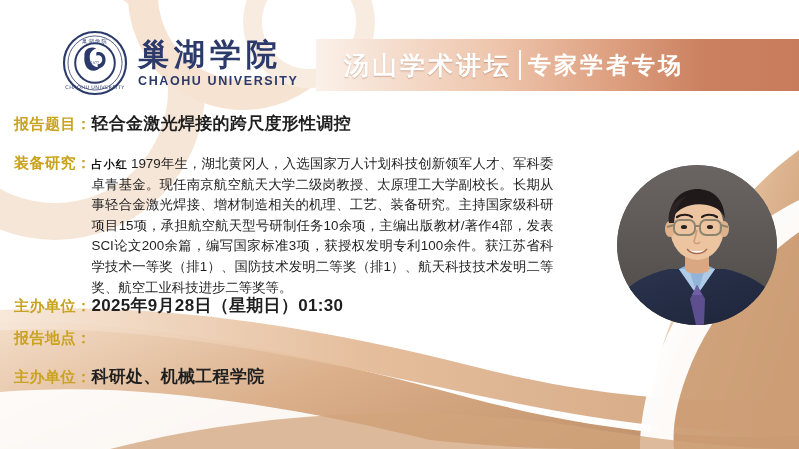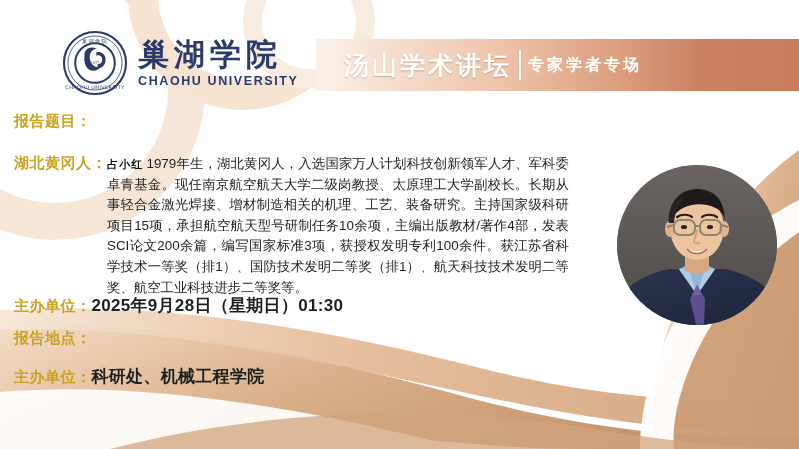"专家学者专场" .banner-sub { font-size: 16px -> 23px }
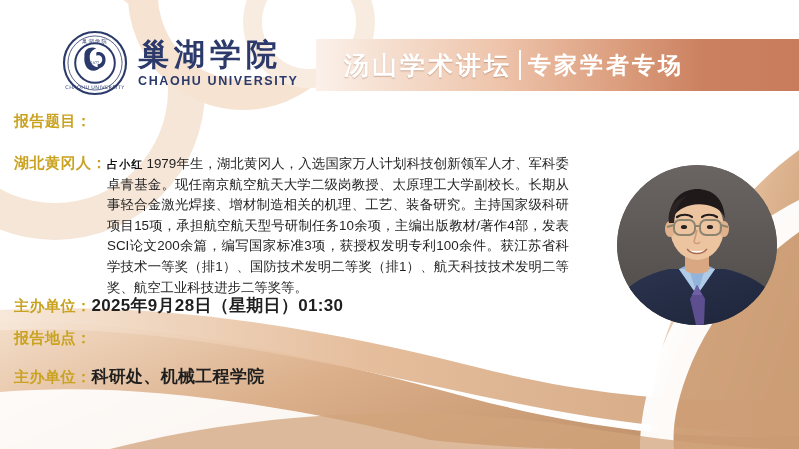"轻合金激光焊接的跨尺度形性调控" span.value-strong { html: none -> <span>轻合金激光焊接的跨尺度形性调控</span> }
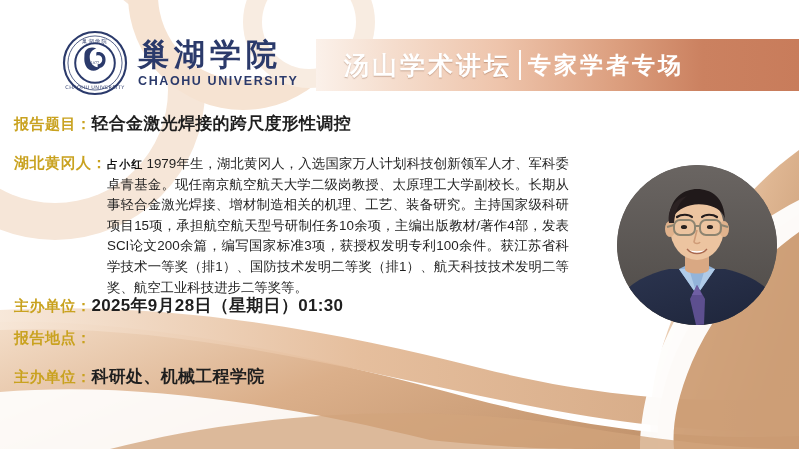"湖北黄冈人：" span.label { text: 湖北黄冈人 -> 装备研究 }
